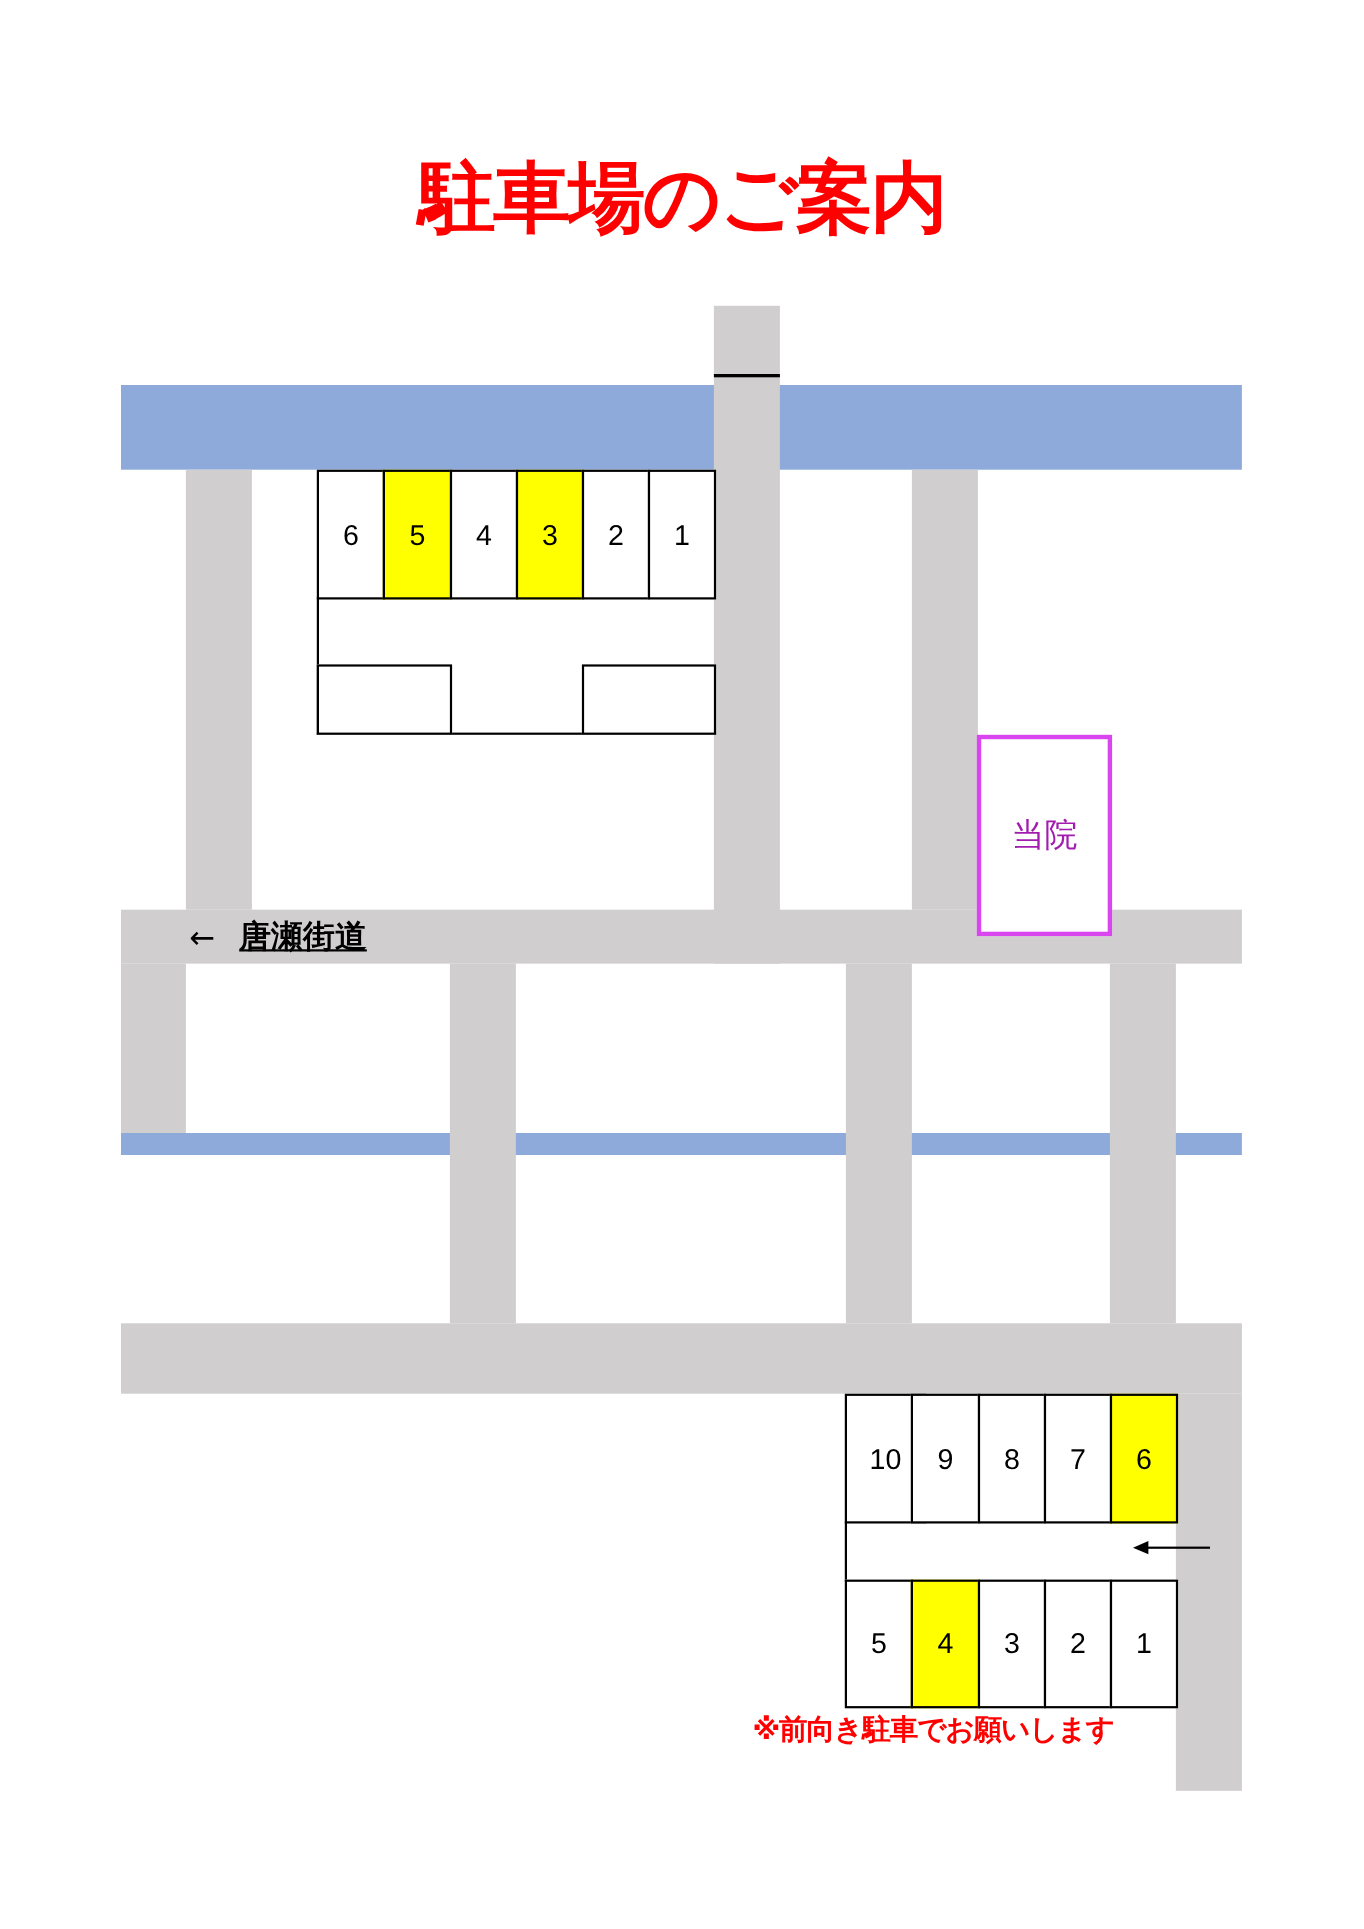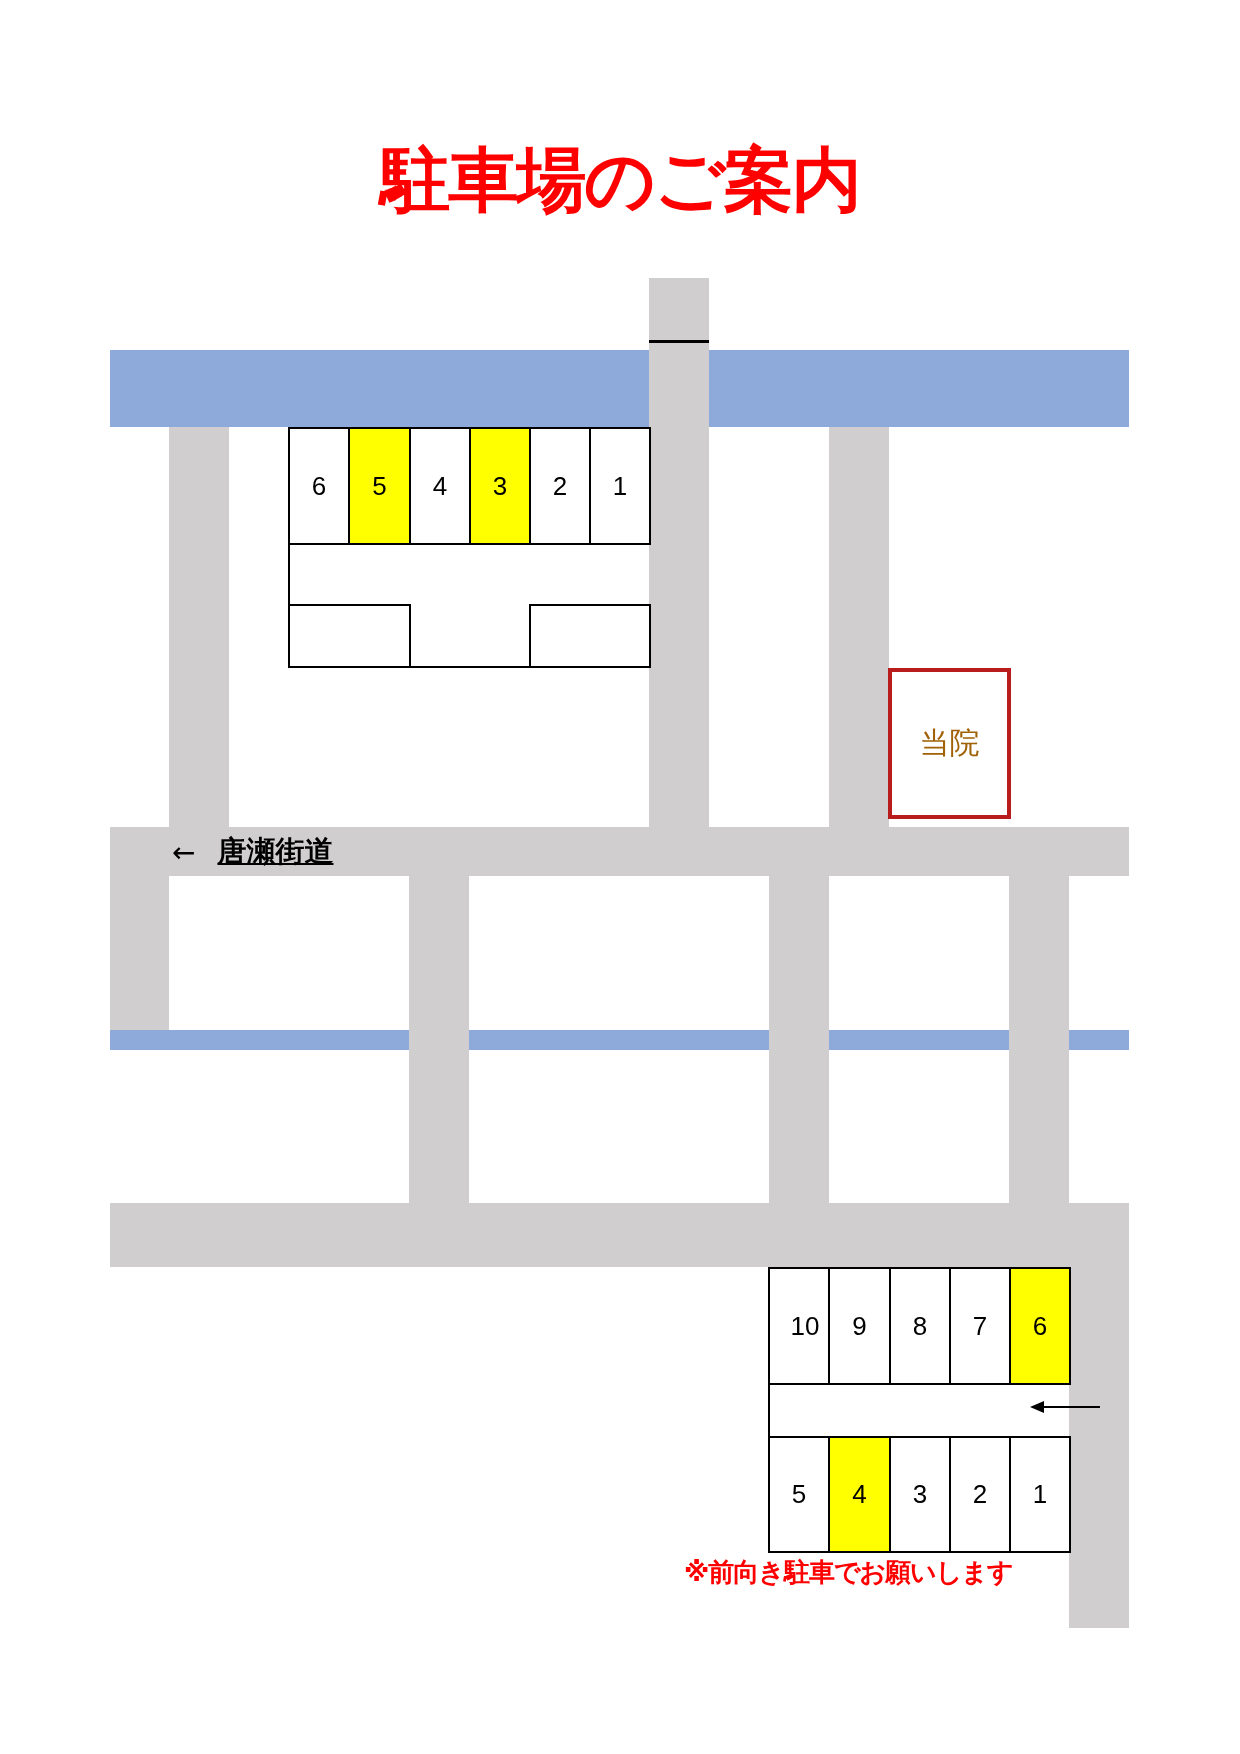"当院" .clinic { border: 4px solid #b91c1c -> 4px solid #d946ef; color: #a16207 -> #a21caf; height: 151px -> 183px }
